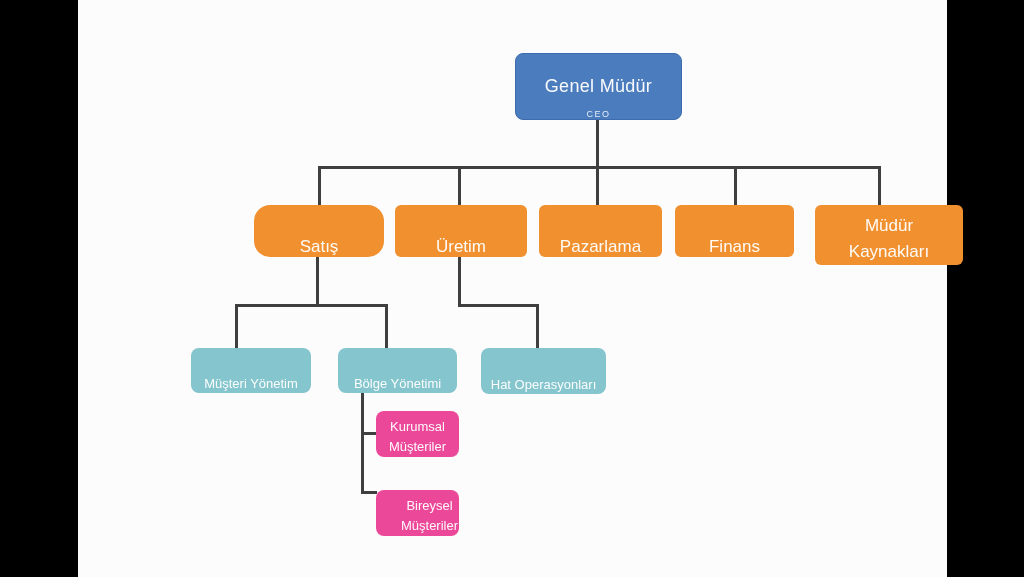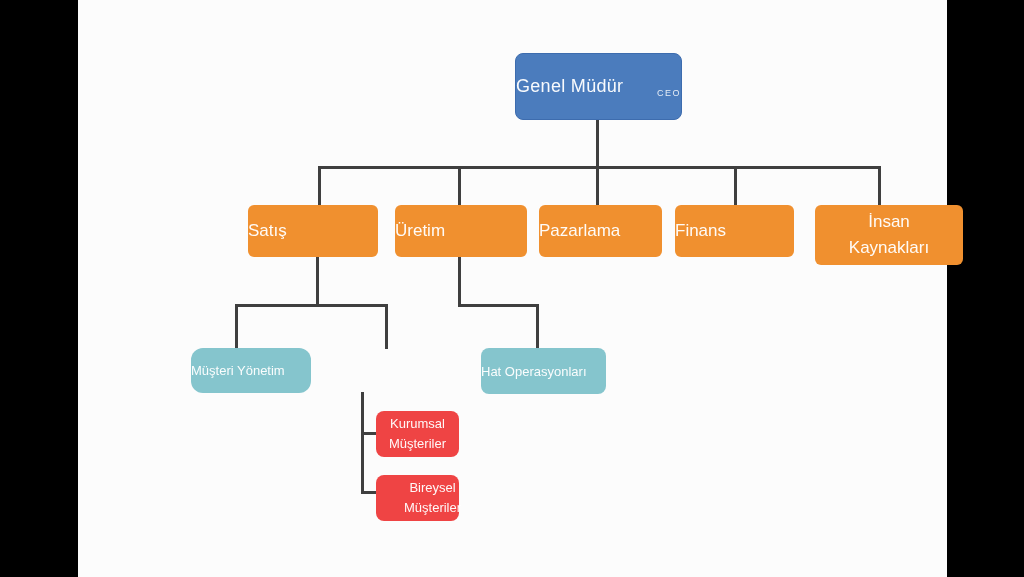"Genel Müdür" .node { flex-direction: row -> column; justify-content: space-between -> flex-end }
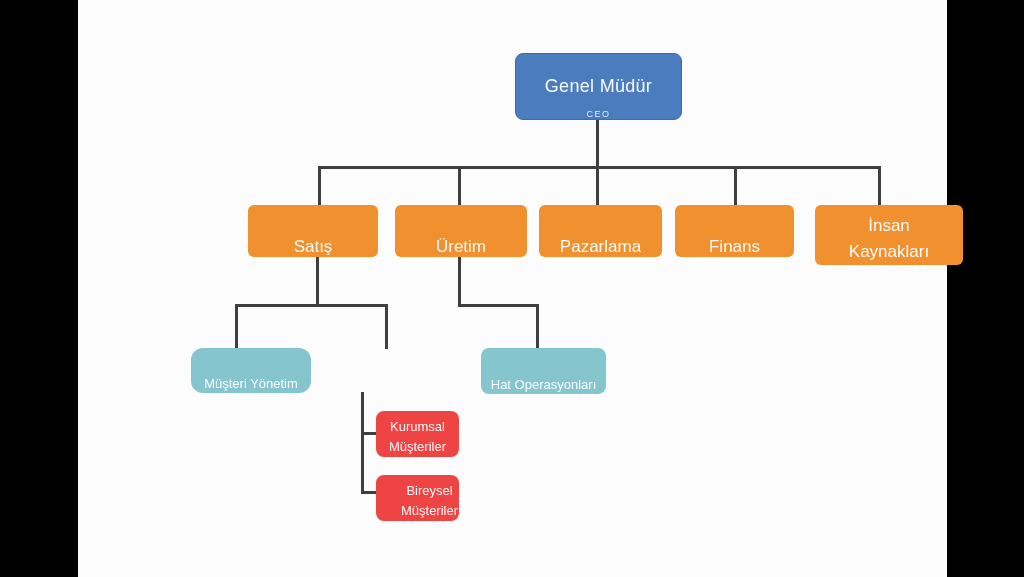"İnsan Kaynakları" span { text: İnsan -> Müdür }
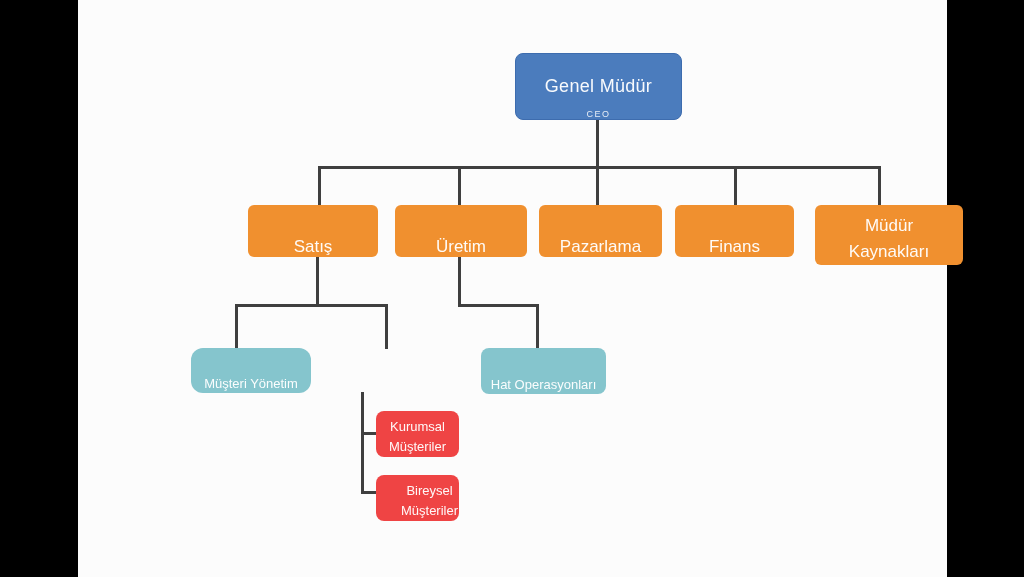"Satış" .n-satis { border-radius: none -> 16px; left: 170px -> 176px }
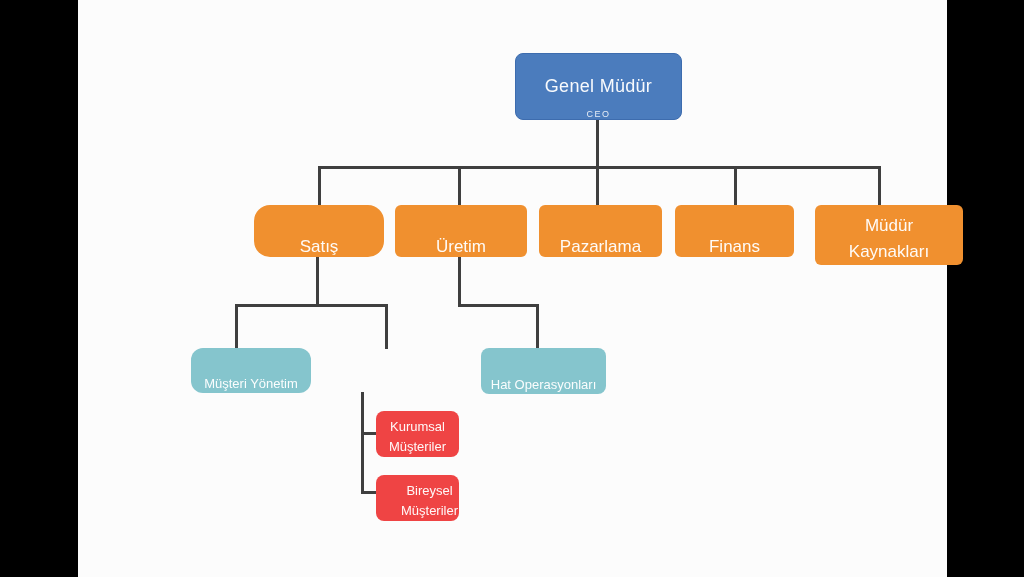"Müşteri Yönetim" .n-musteri { border-radius: 12px -> none }
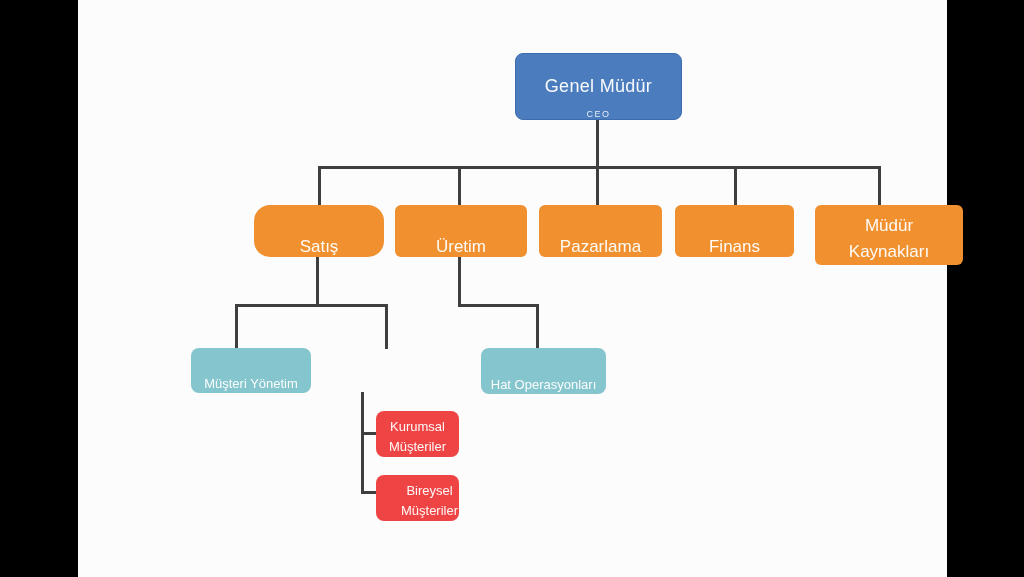"Bölge Yönetimi" div.node { html: none -> <div> <span>Bölge Yönetimi</span> </div> }
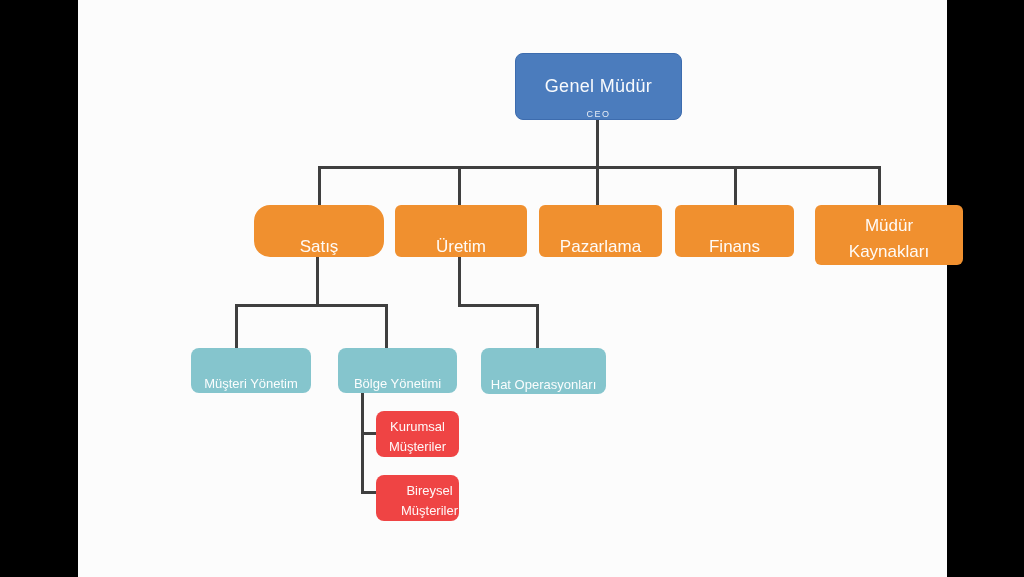"Kurumsal Müşteriler" .node-l4 { background: #ef4444 -> #ec4899 }
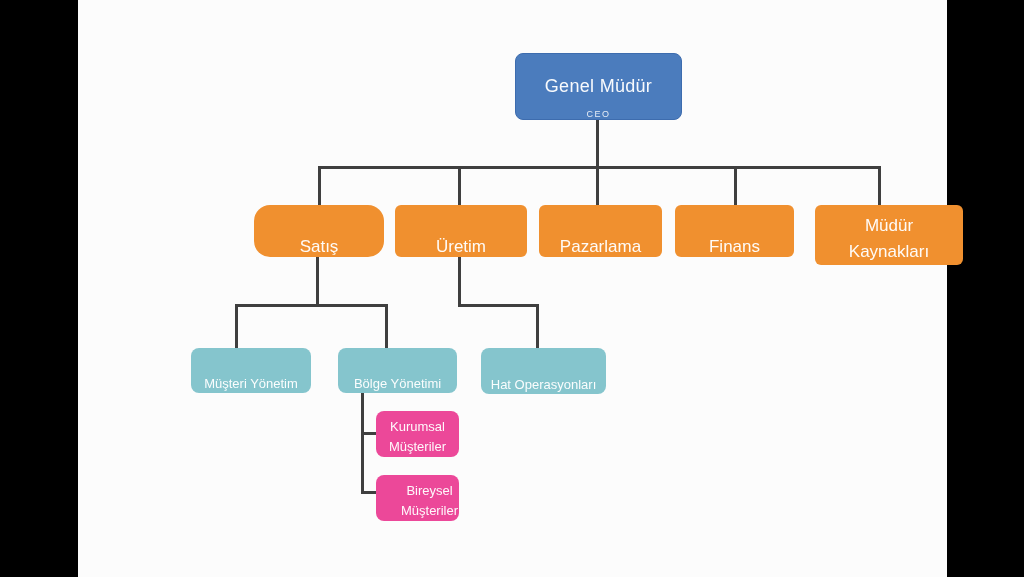"Bireysel Müşteriler" .n-bireysel { top: 475px -> 490px }
